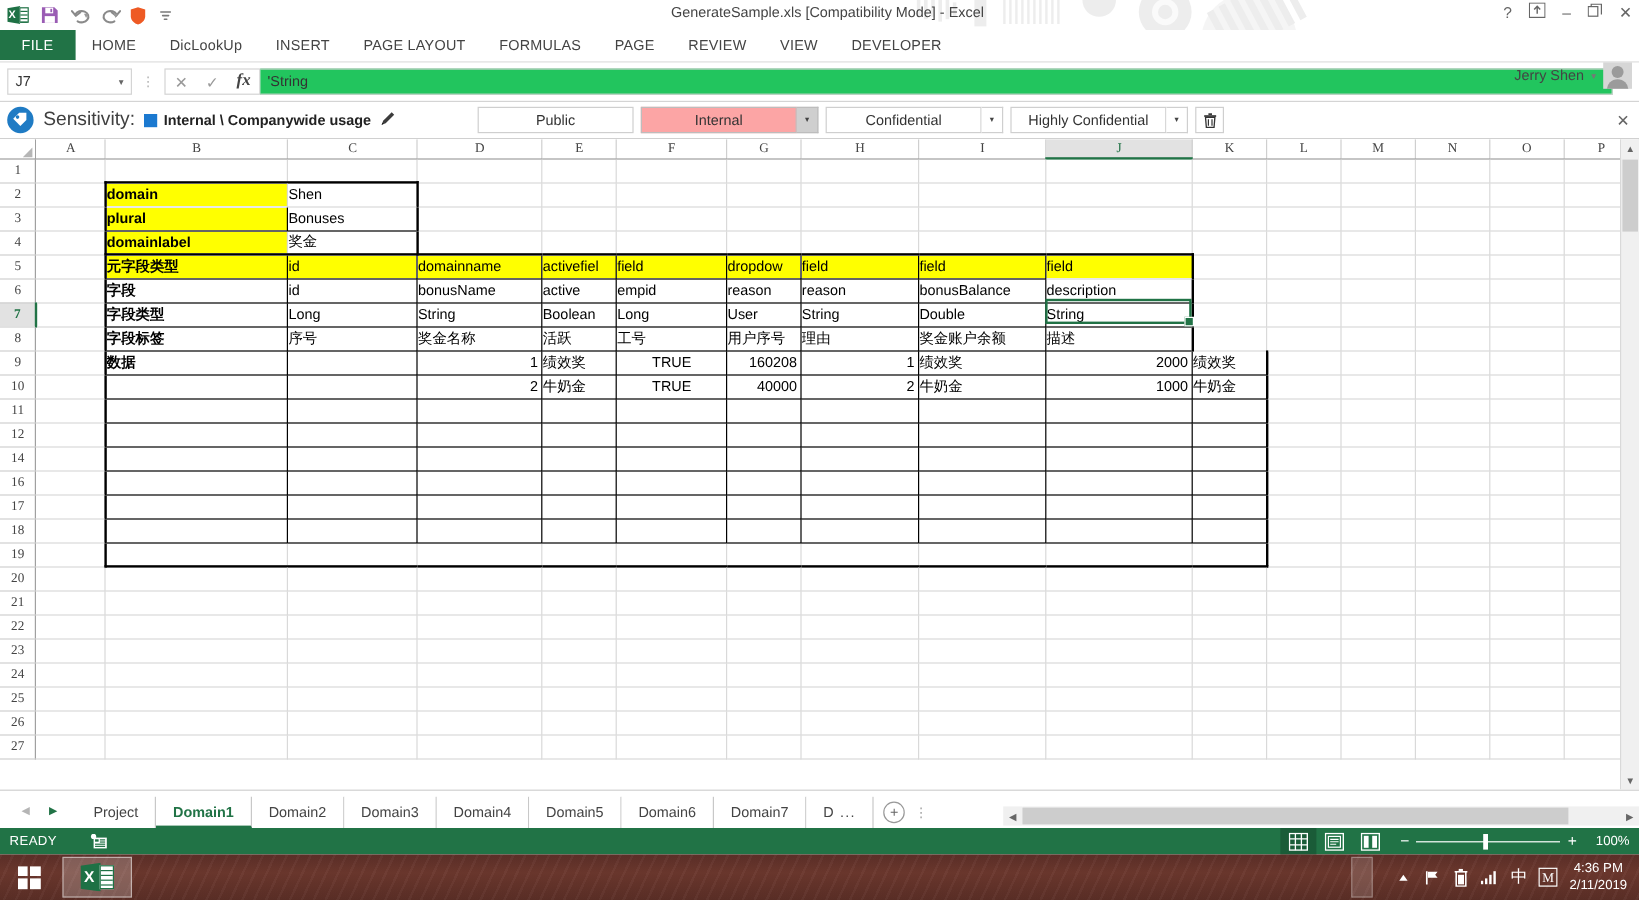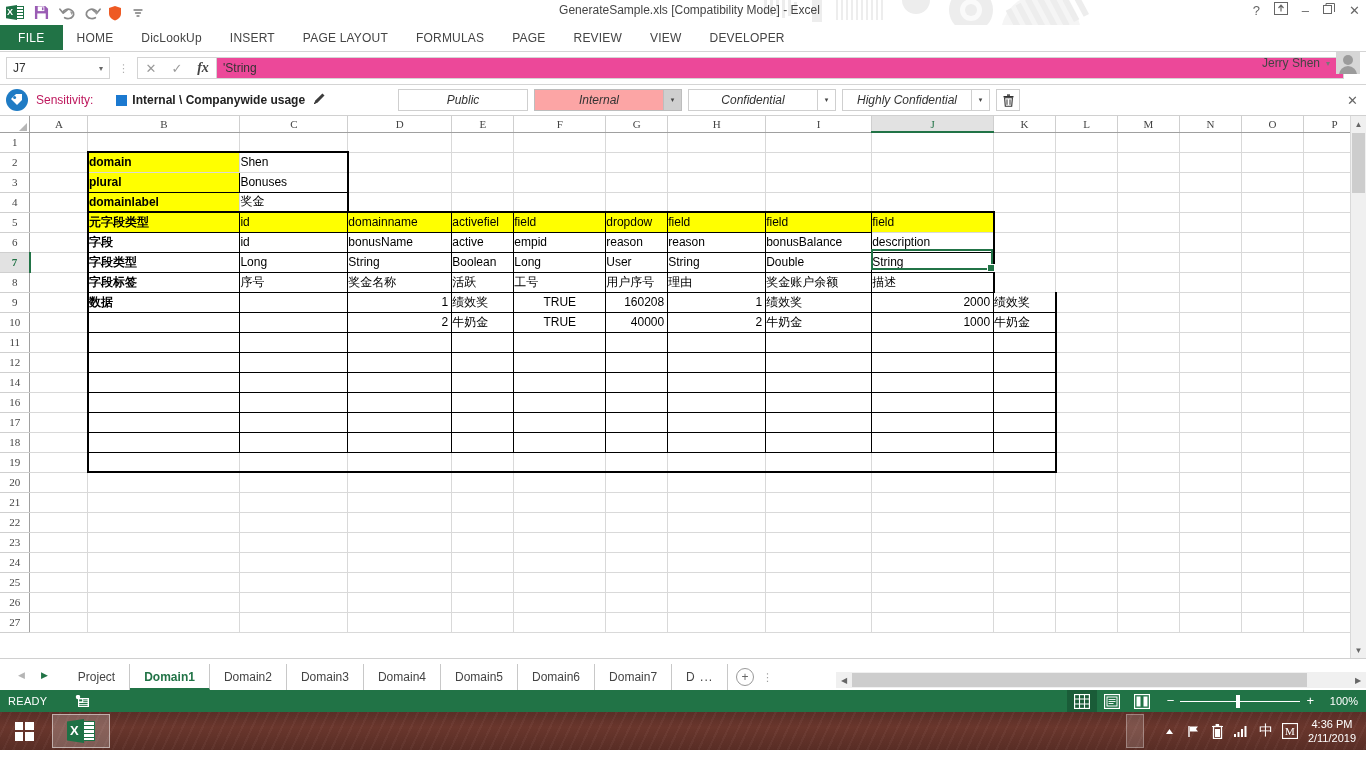"'String" .fb-input { background: #ec4899 -> #22c55e }
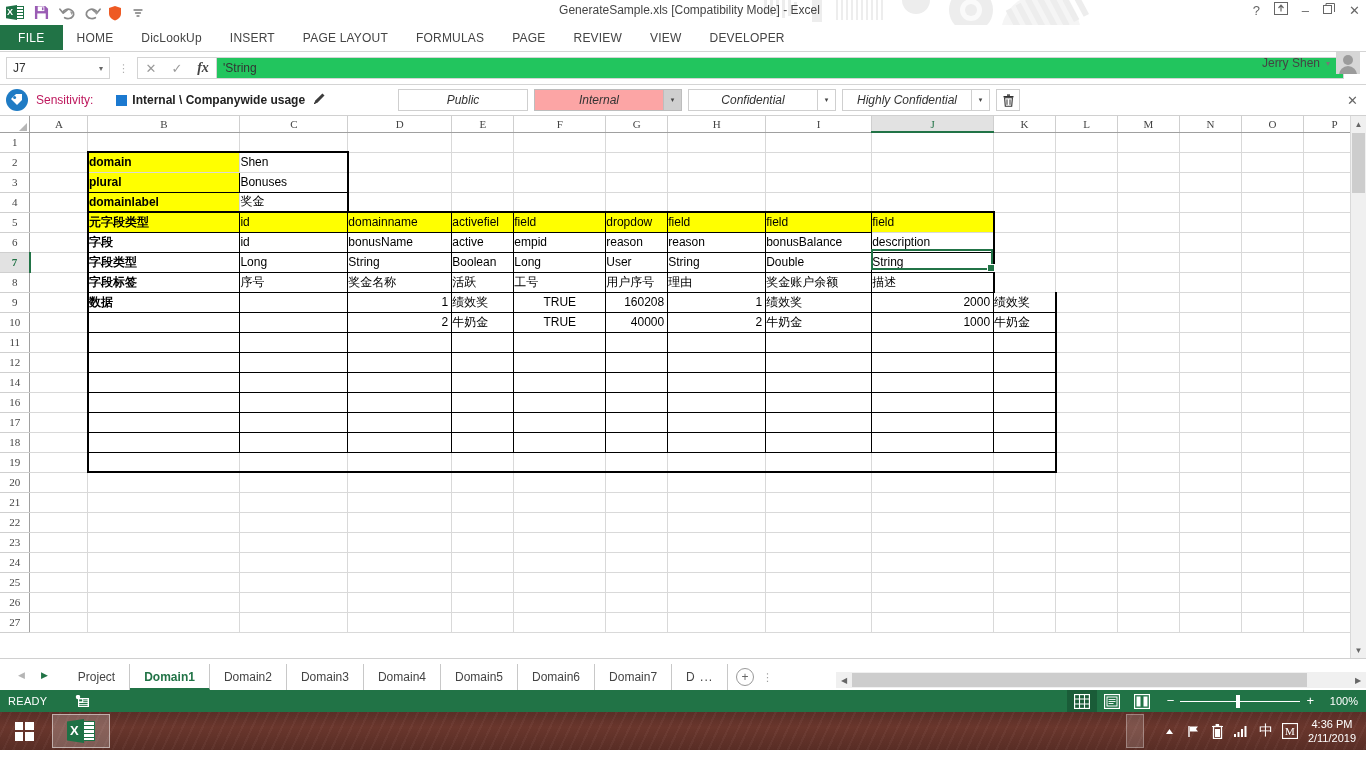"Sensitivity:" .sens-label { color: #be185d -> #404040; font-size: 12px -> 16px; margin-right: 23px -> 8px }
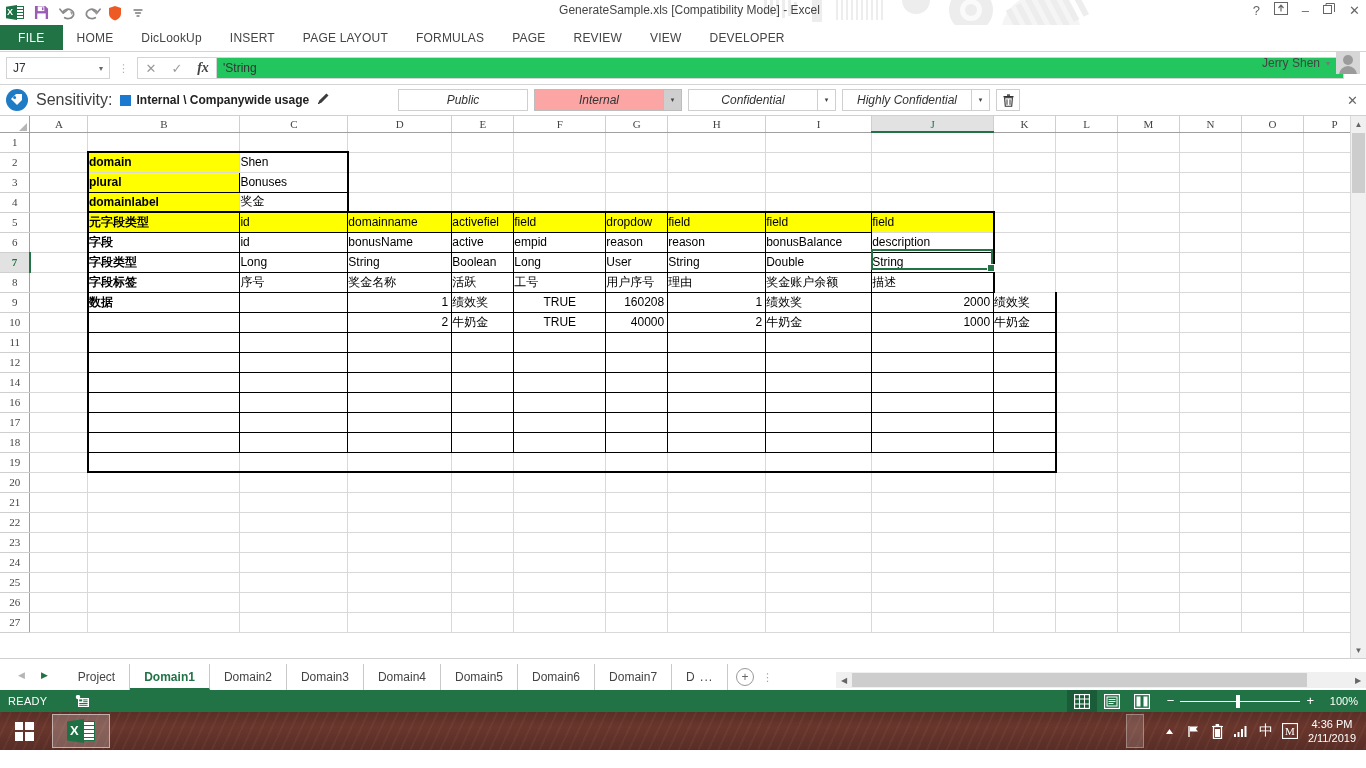"Public" .sbtn { font-style: italic -> none }
